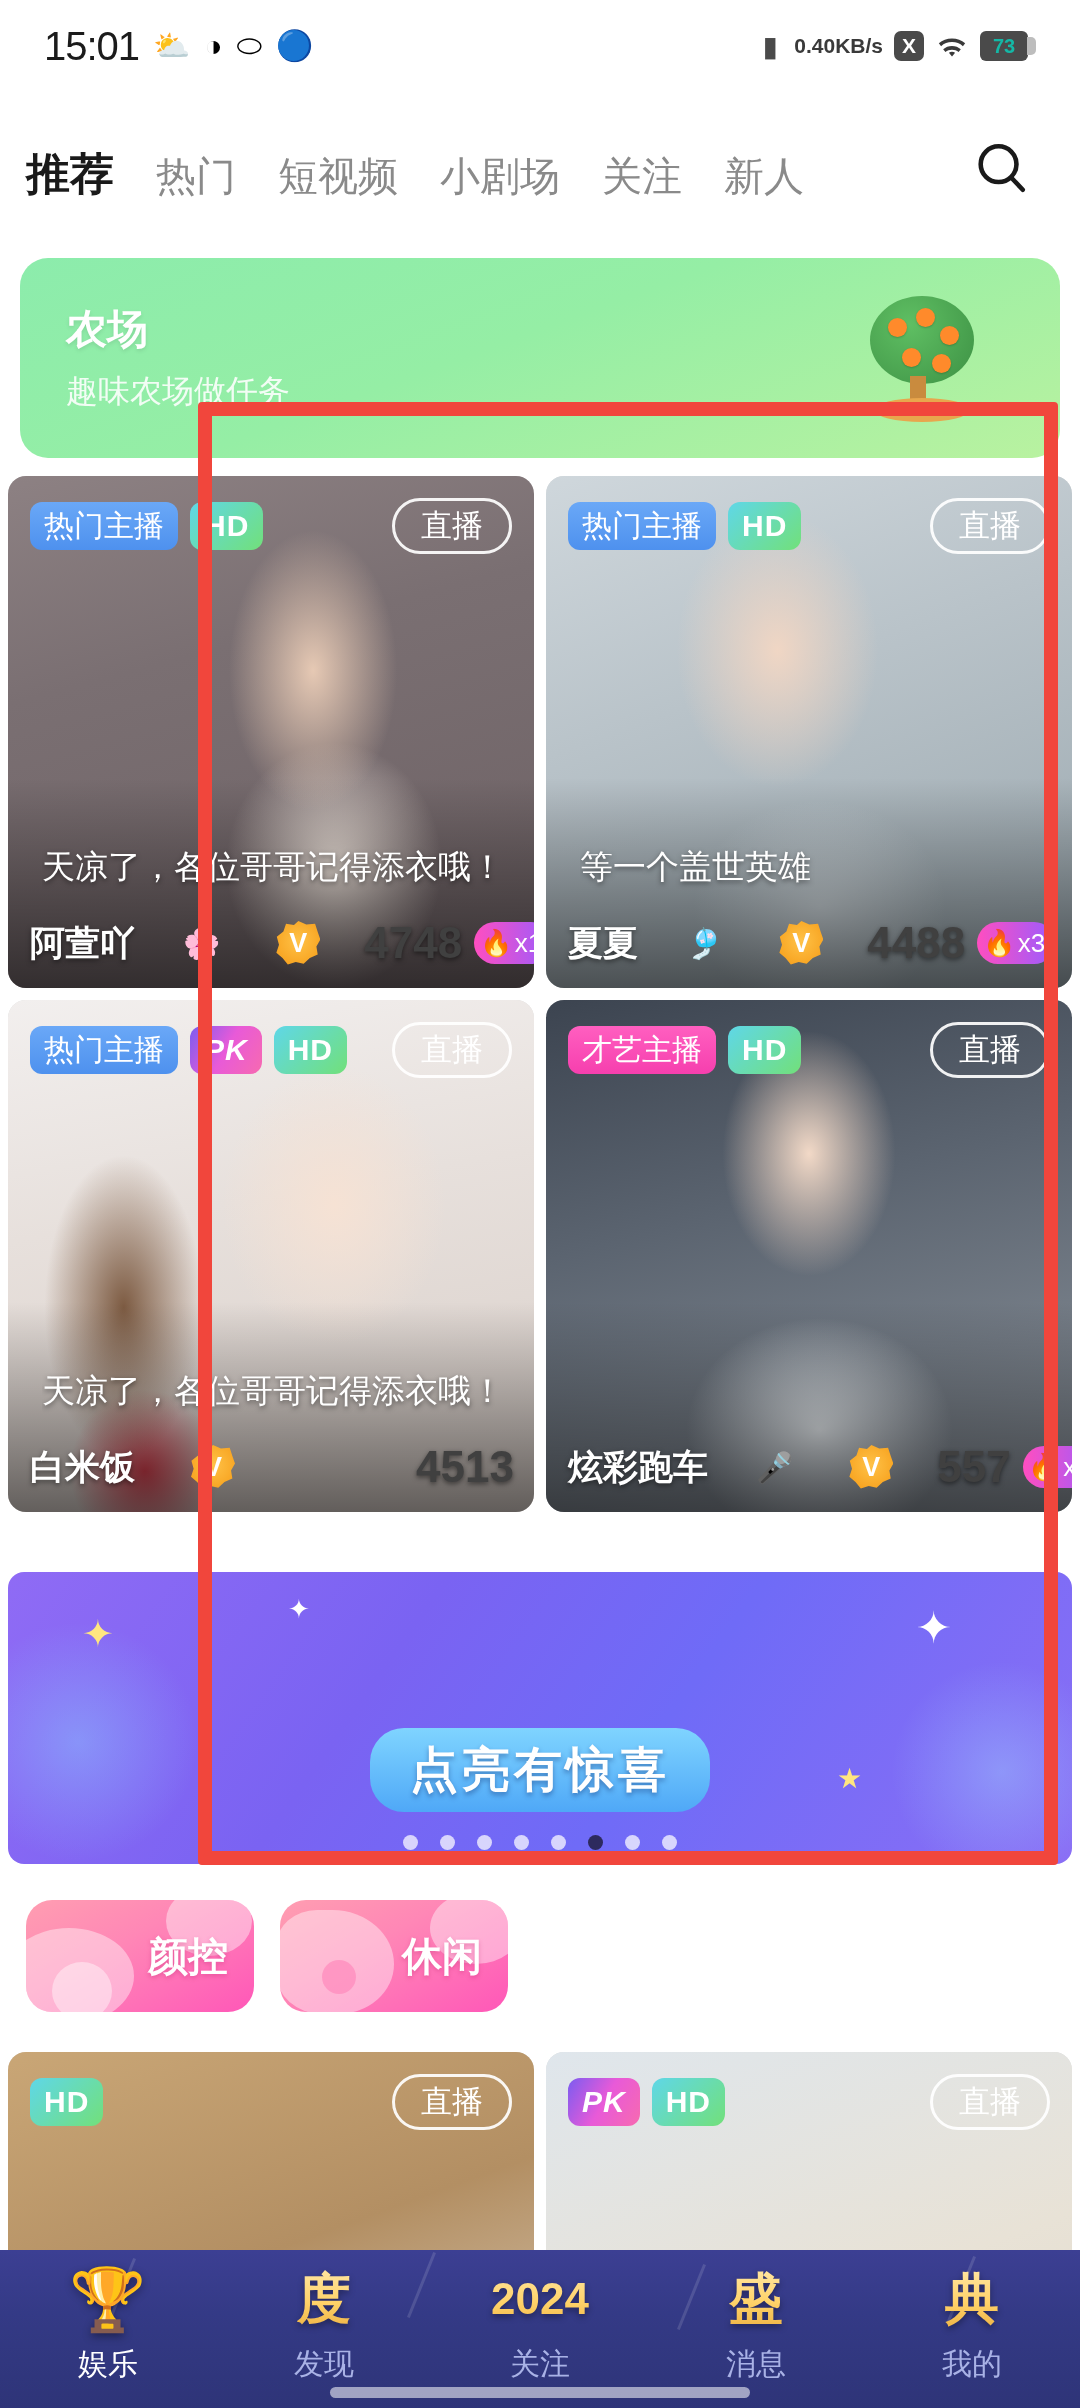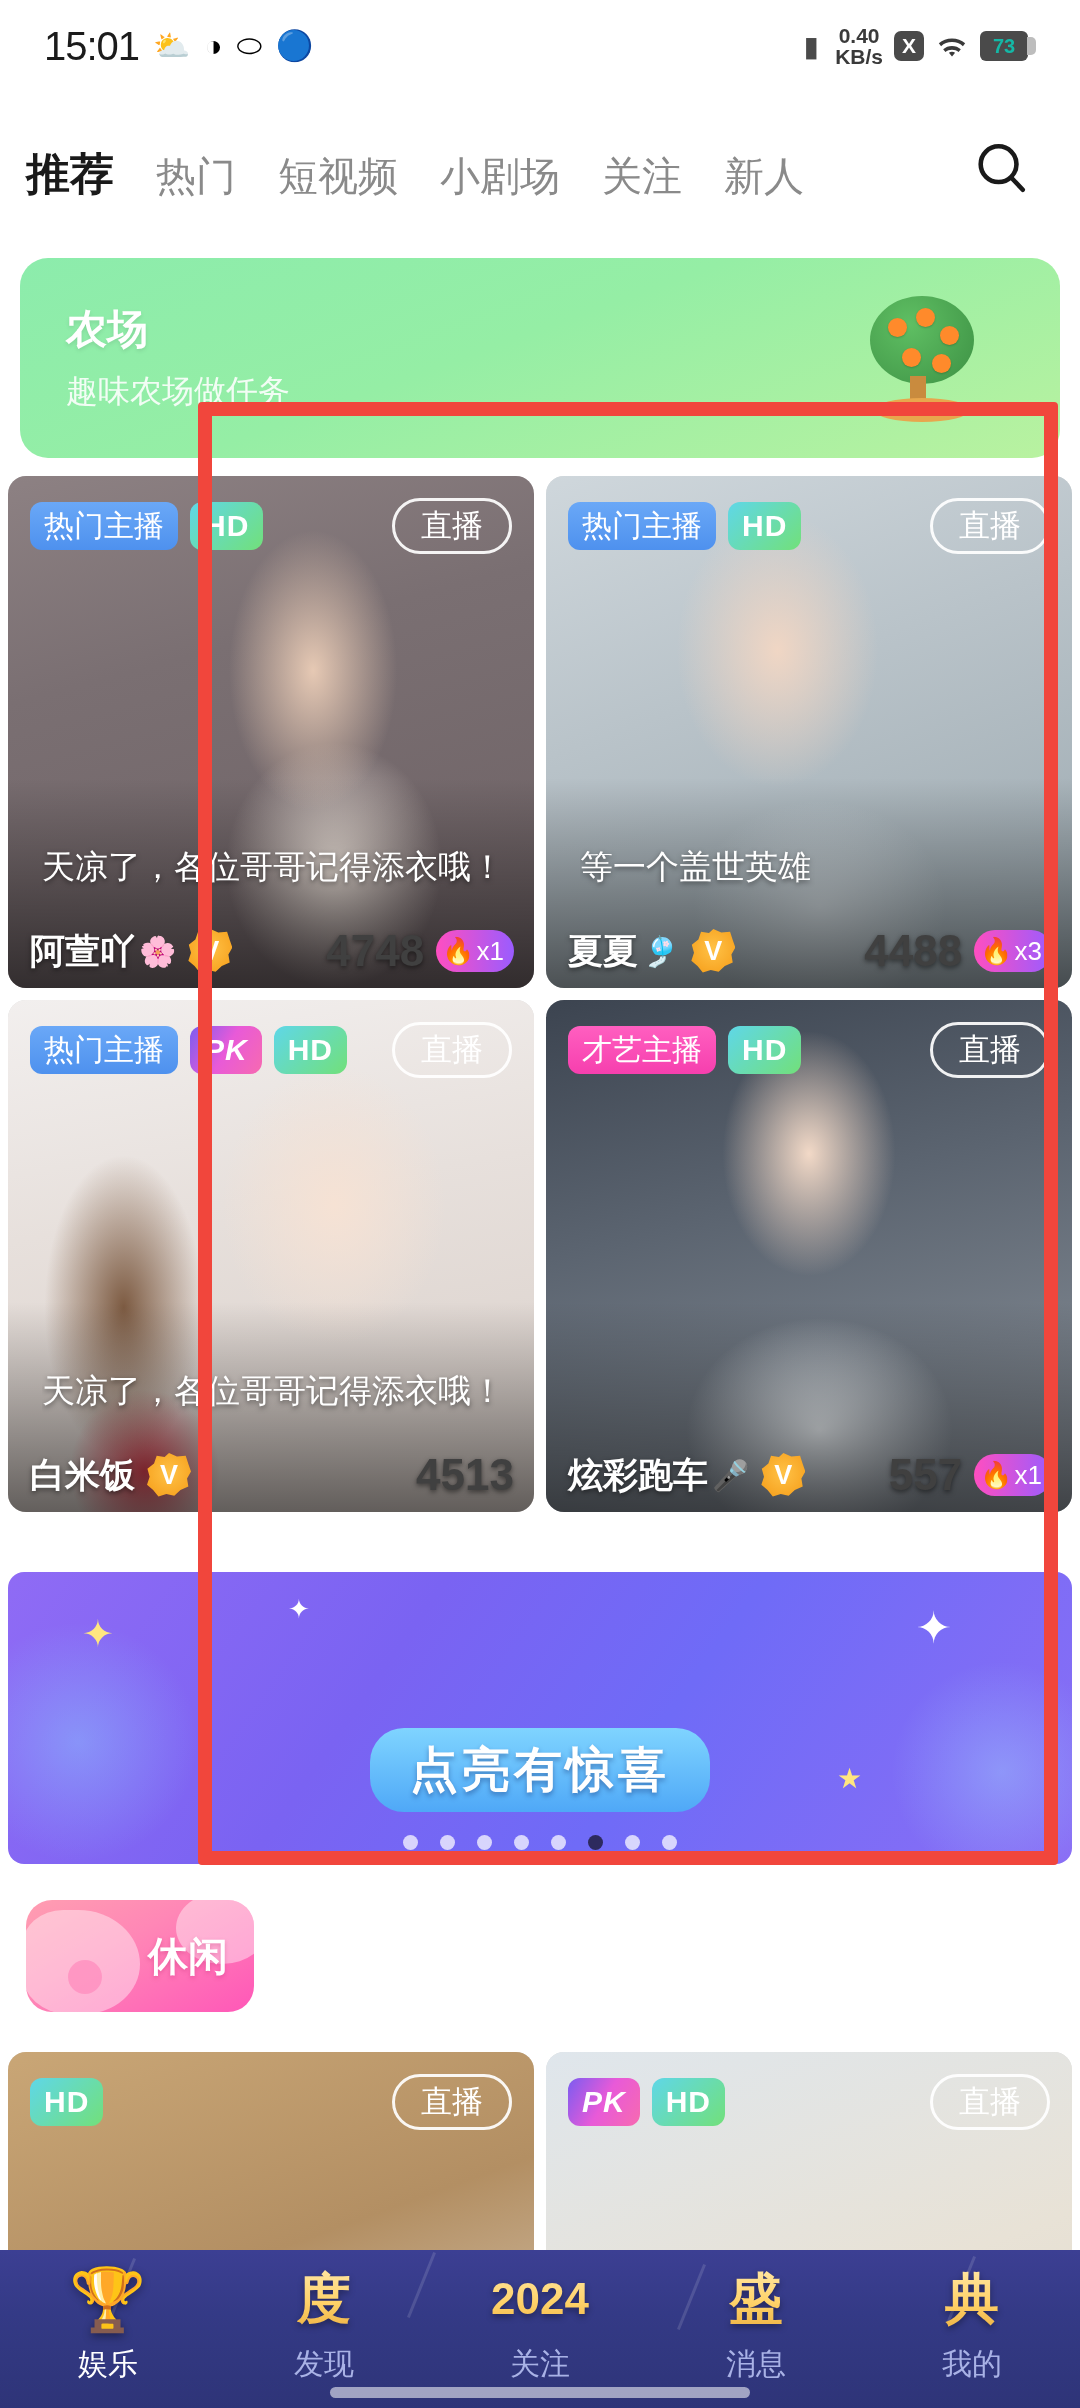"0.40" .speed { flex-direction: column -> row }
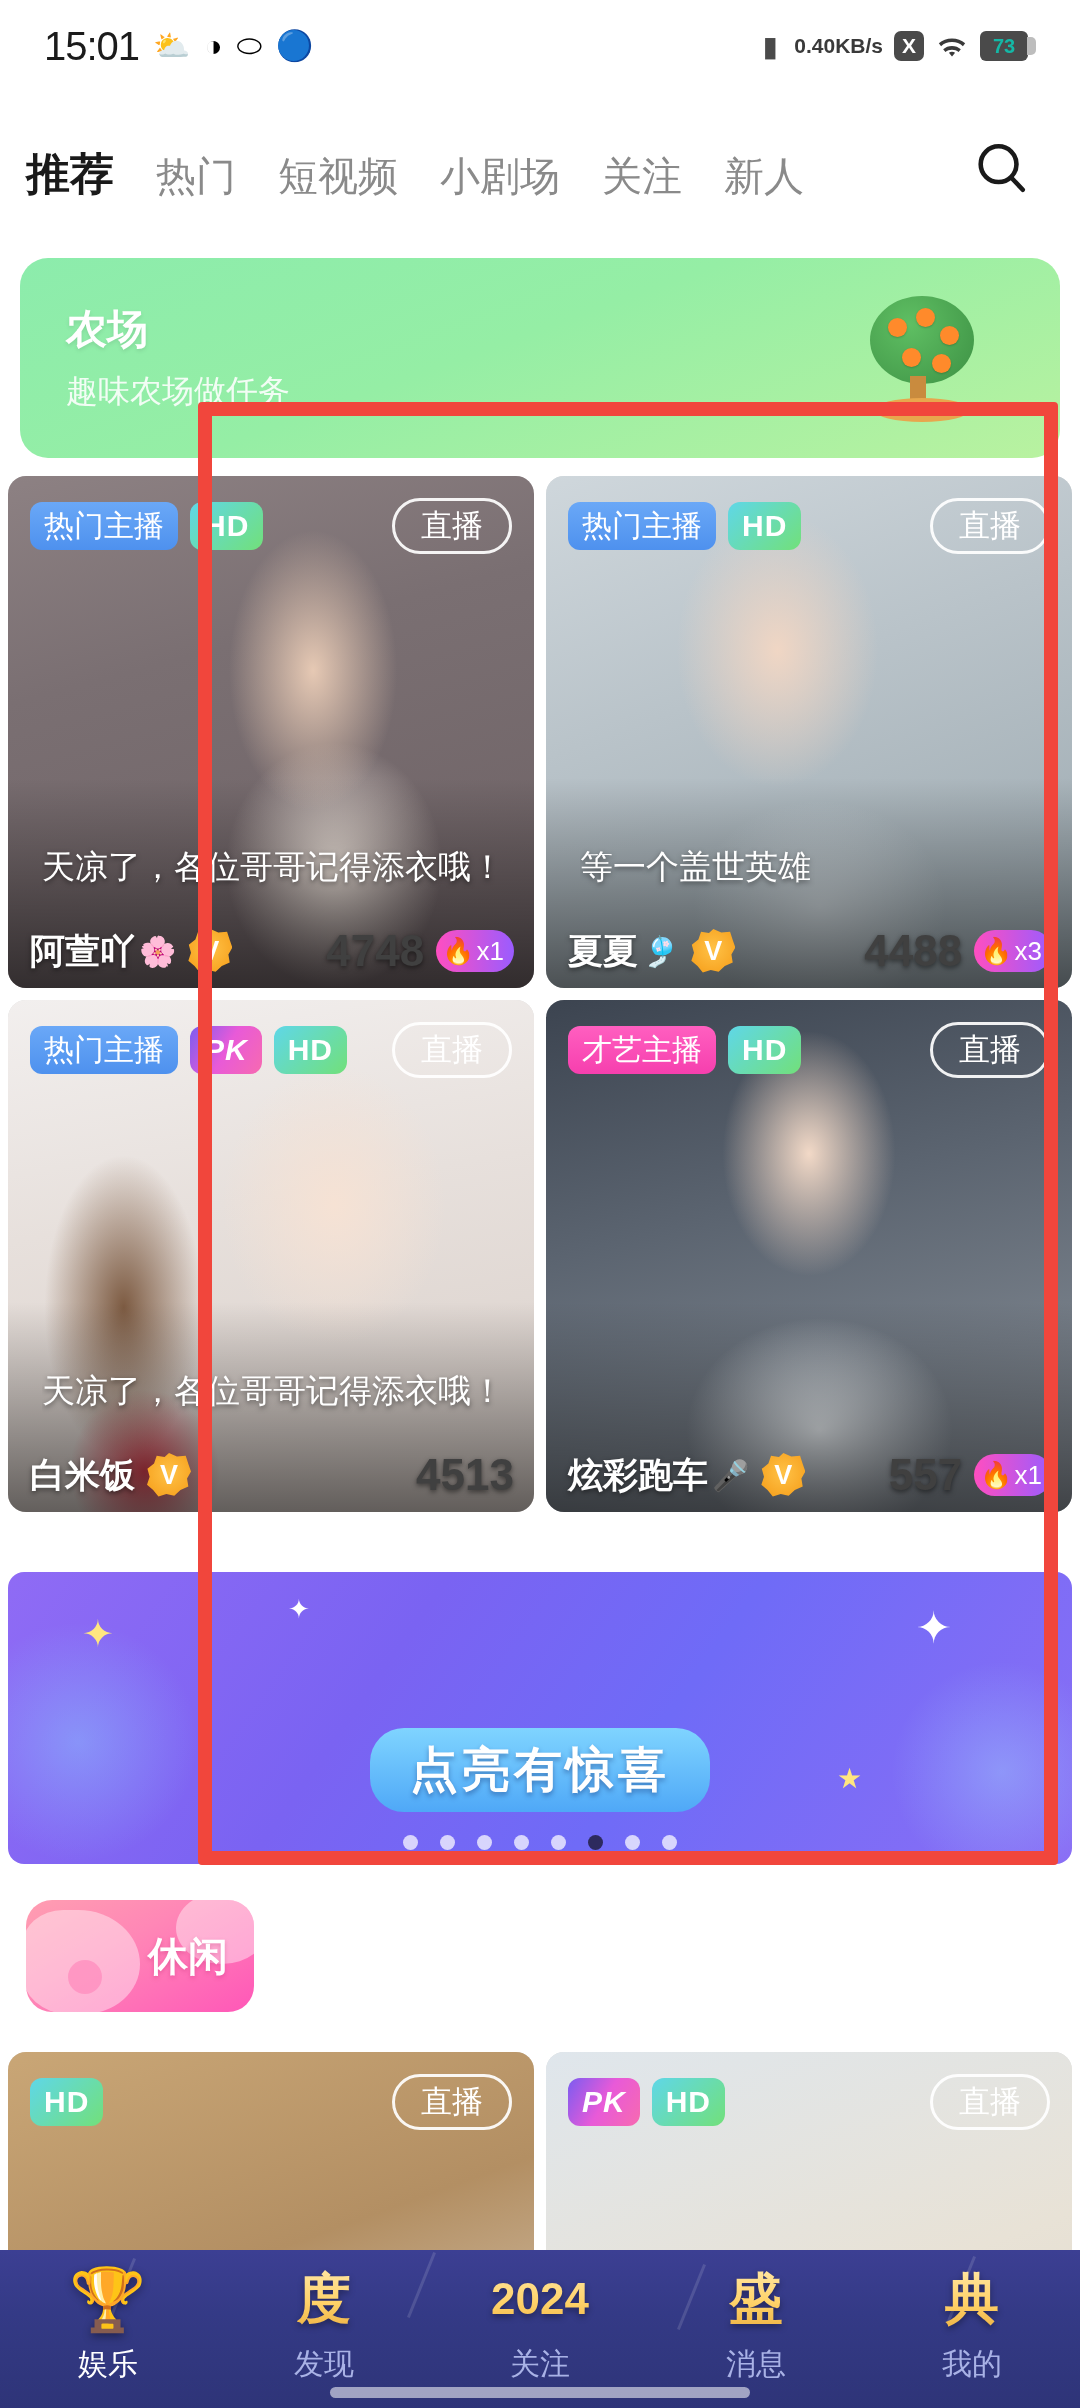"阿萱吖" .c-bottom { bottom: 12px -> 20px; gap: none -> 44px }
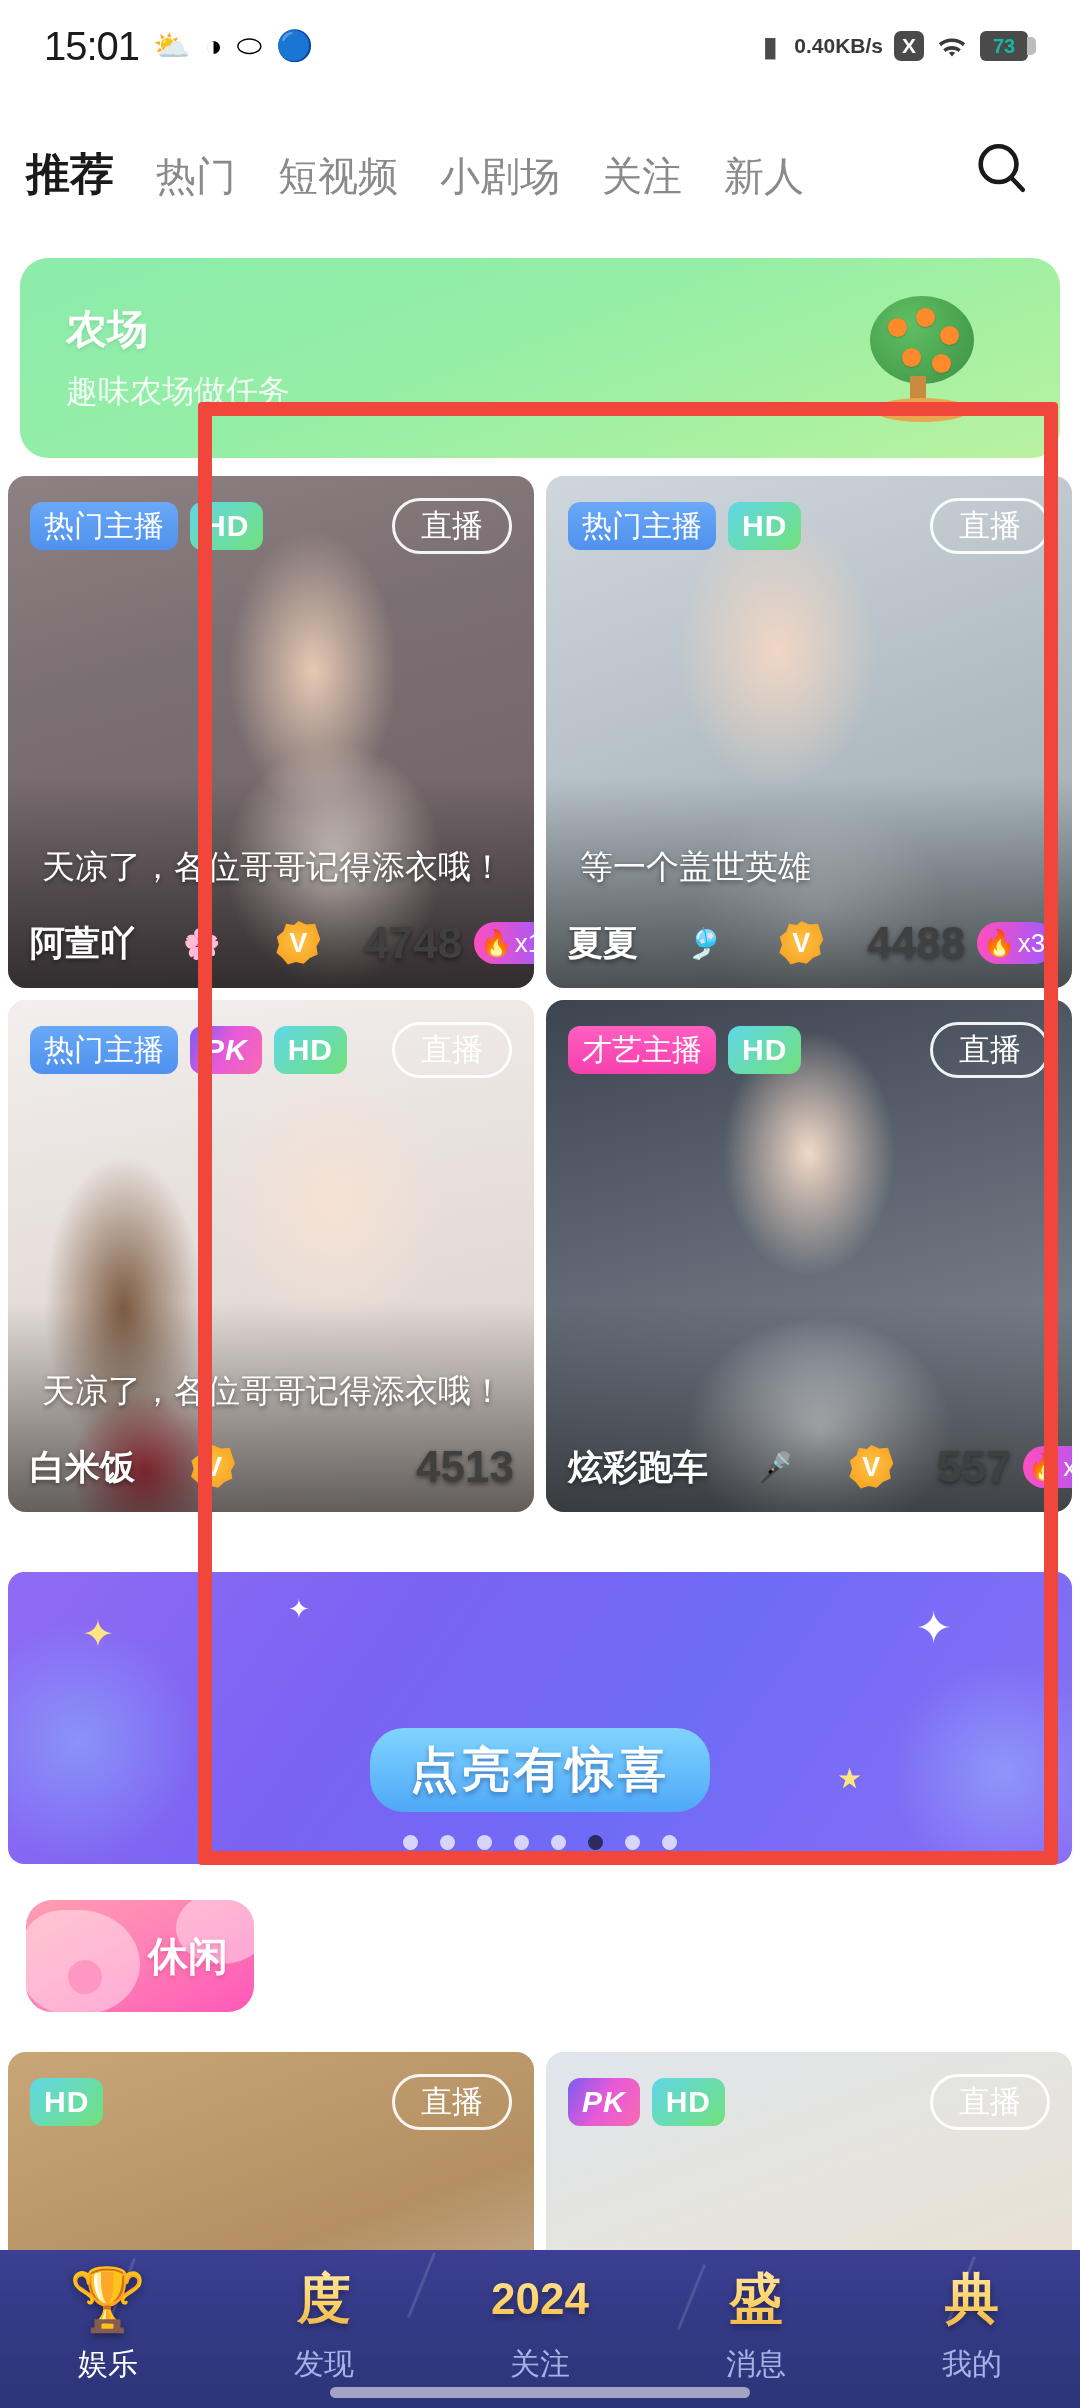"颜控" div.chip { html: none -> <div> <span></span> <span></span> <span></span> <span>颜控</span> </div> }
